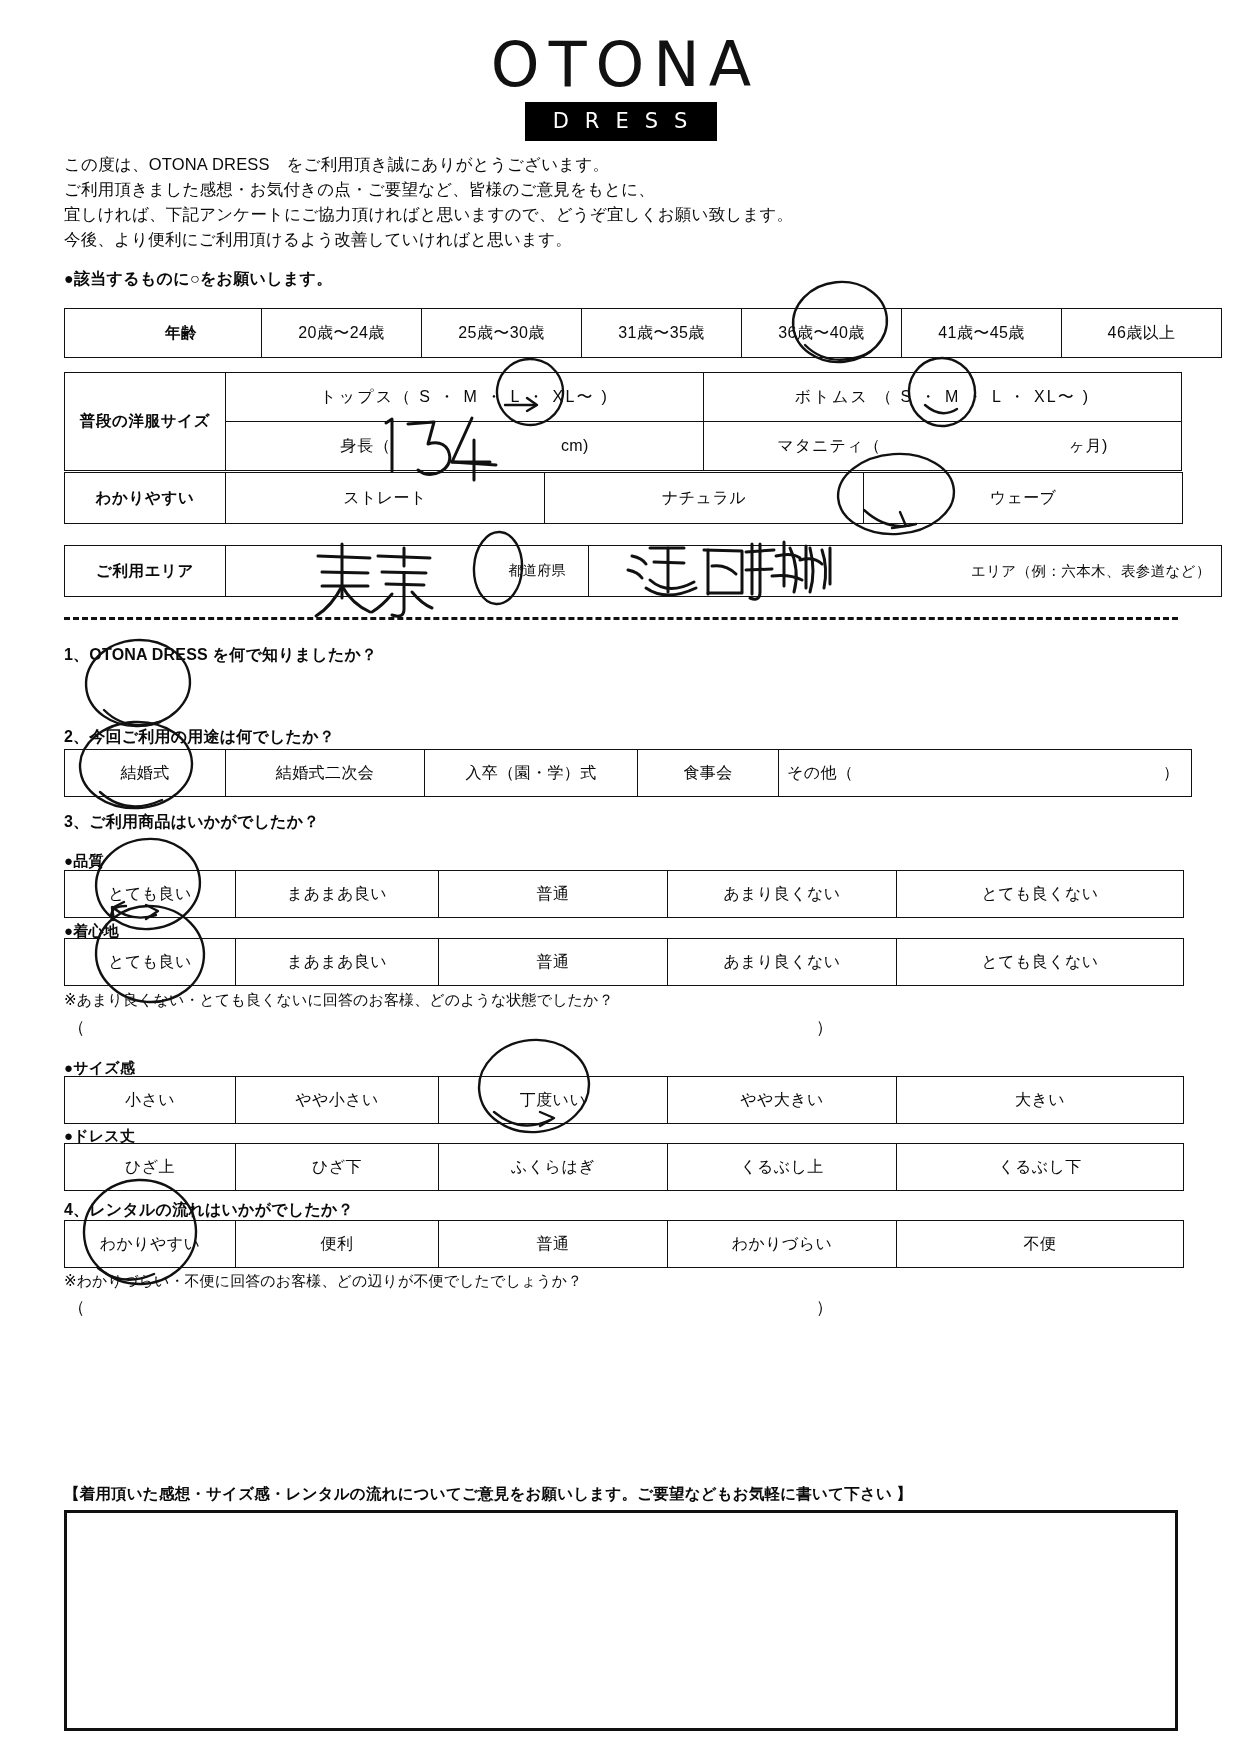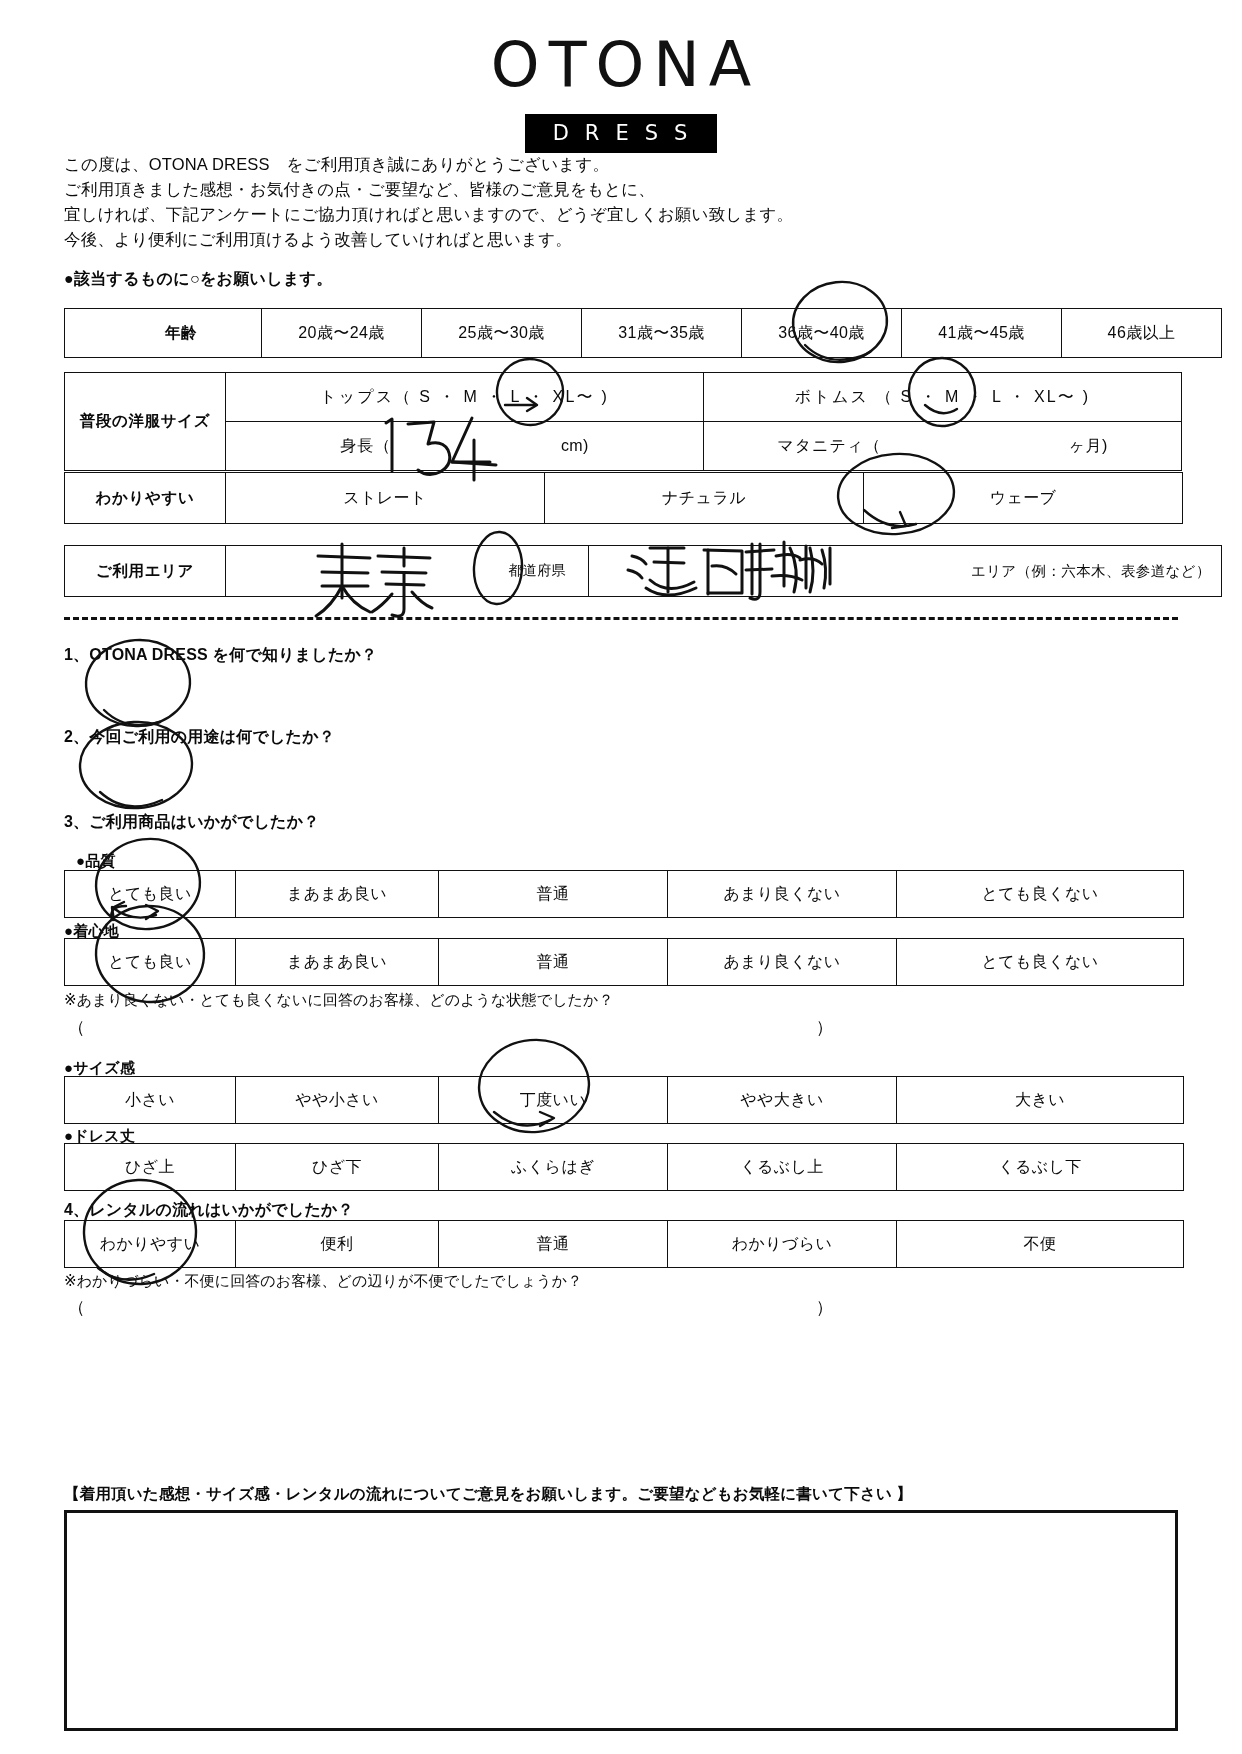"DRESS" .logo-dress { margin-top: 18px -> 6px }
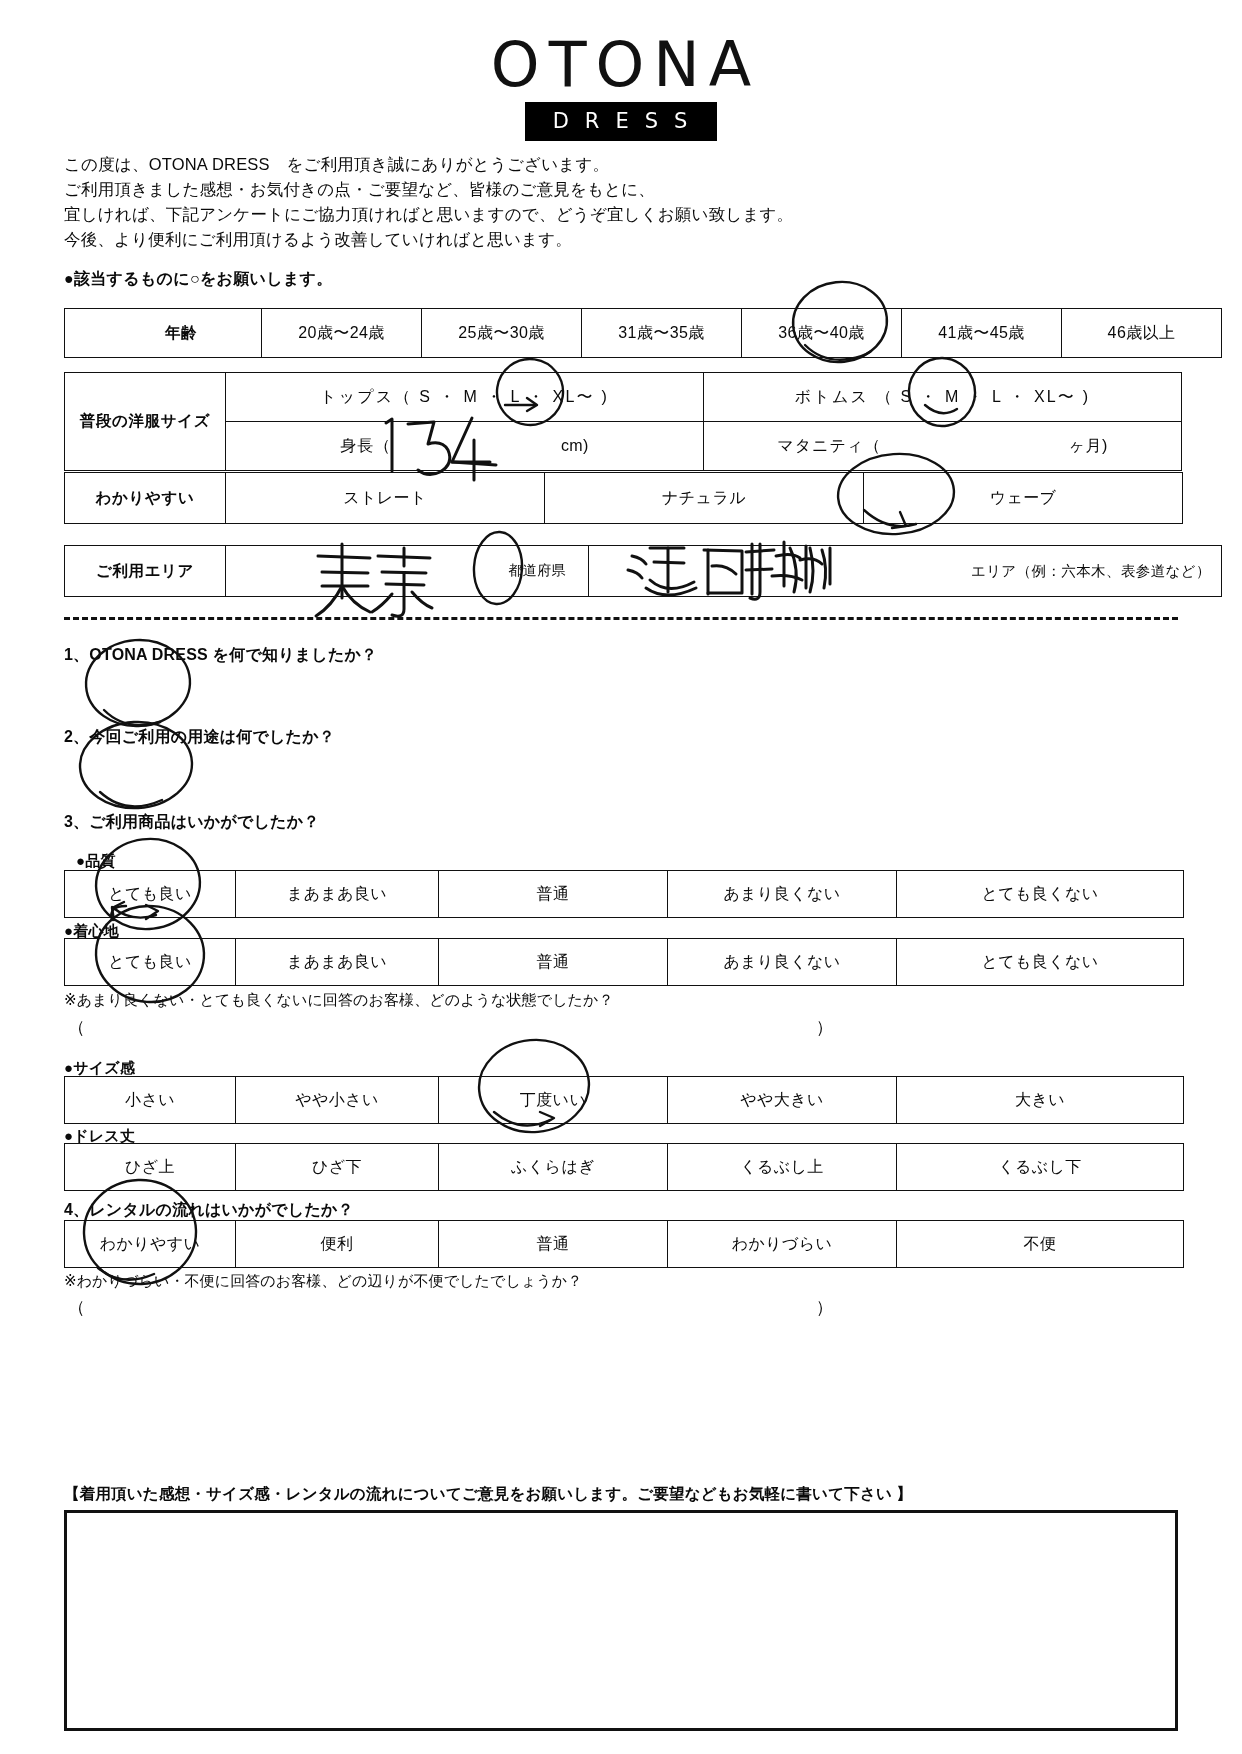"結婚式" table.tbl { html: none -> <table> <tbody> <tr> <td>結婚式</td> <td>結婚式二次会</td> <td>入卒（園・学）式</td> <td>食事会</td> <td> <span>その他（</span> <span></span> <span>）</span> </td> </tr> </tbody> </table> }
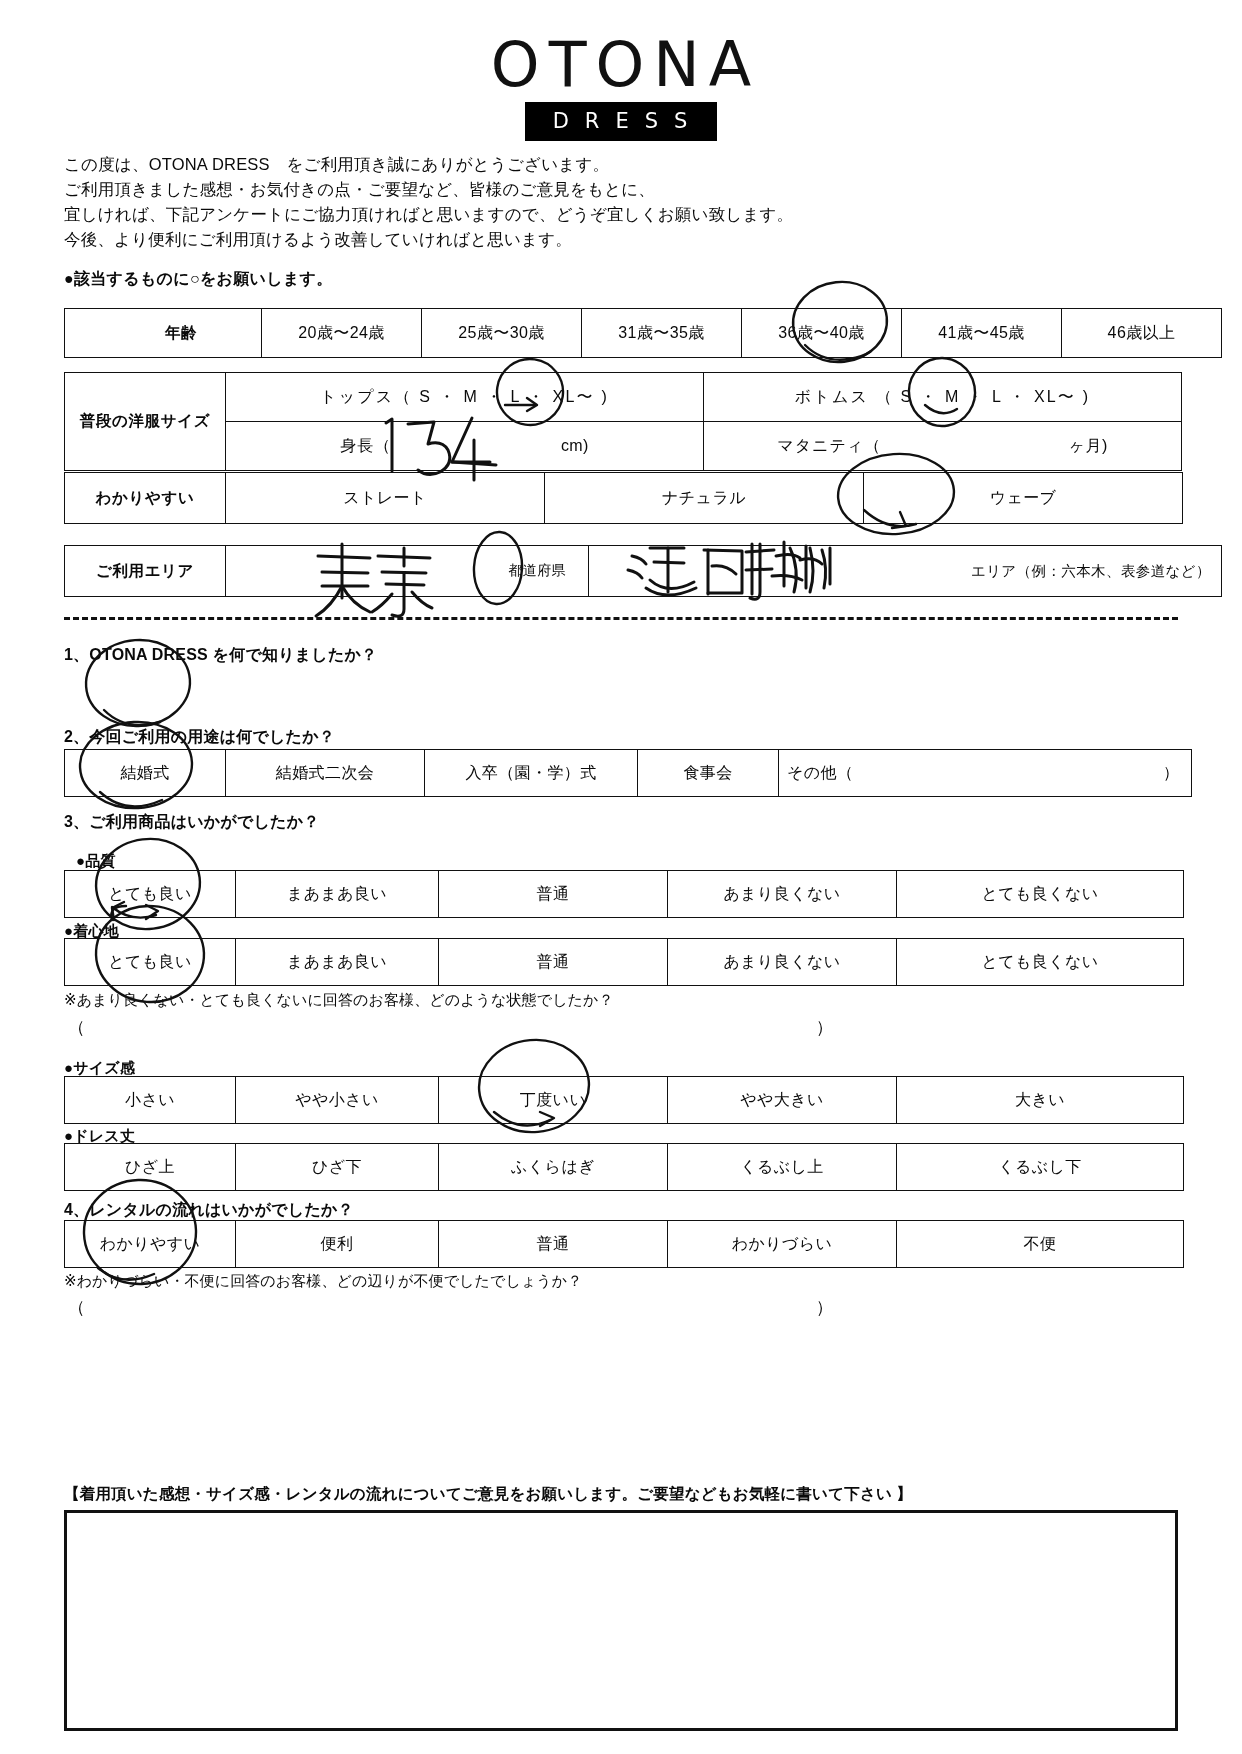"●品質" div.sub-head { left: 76px -> 64px }
